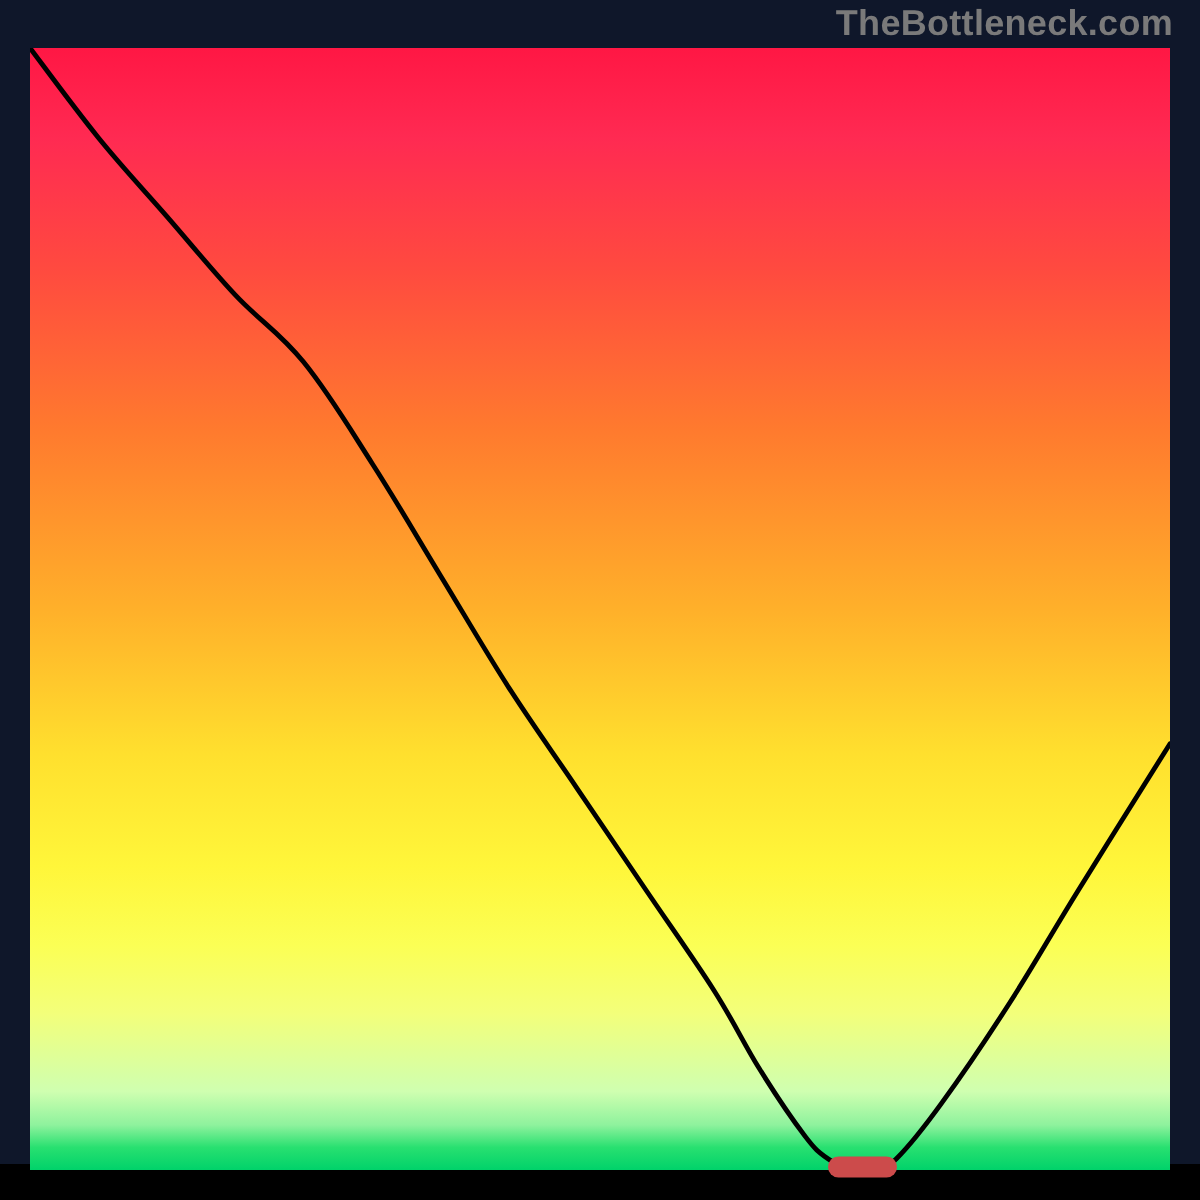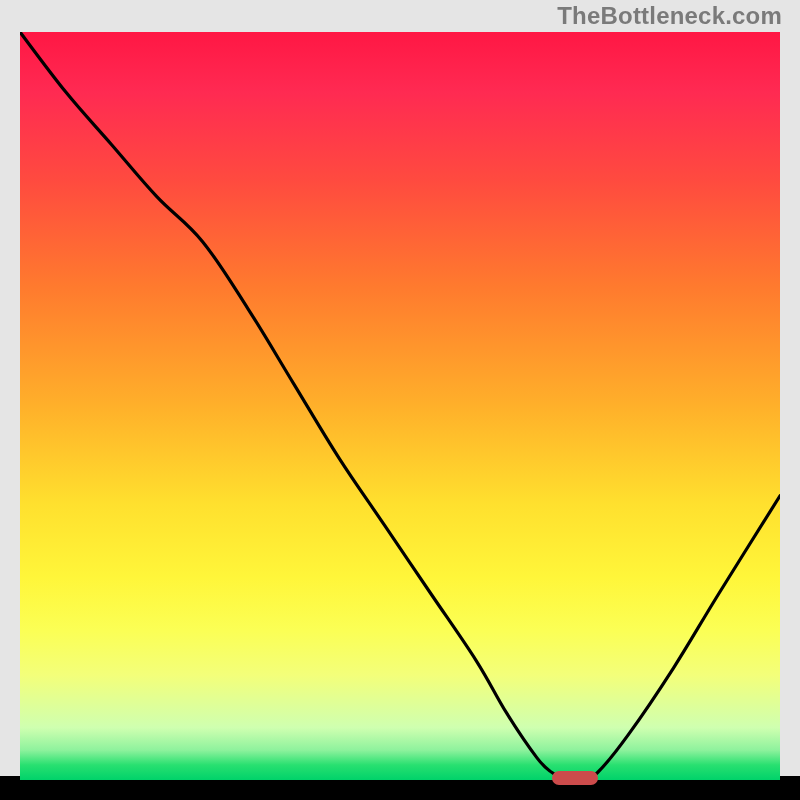"TheBottleneck.com" .frame { background: #e5e5e5 -> #0f172a }
